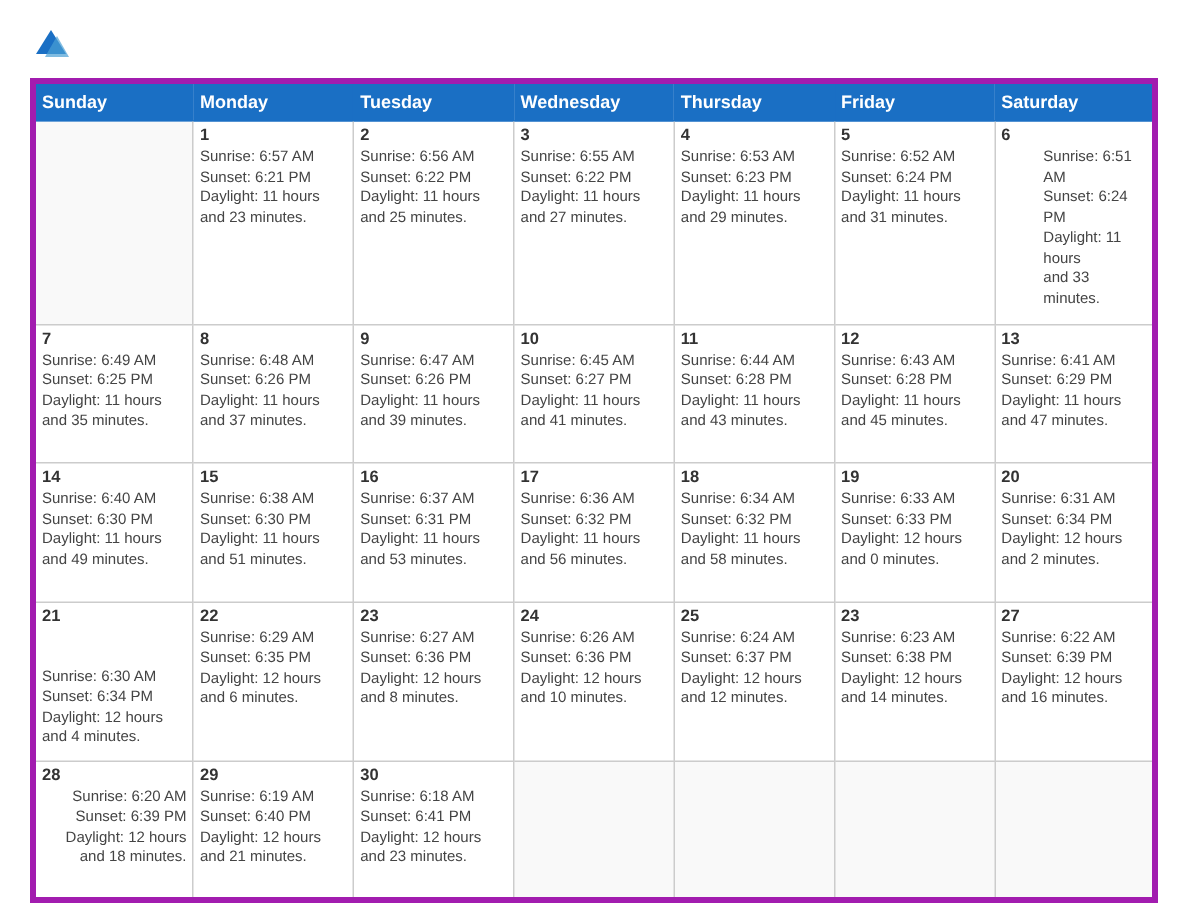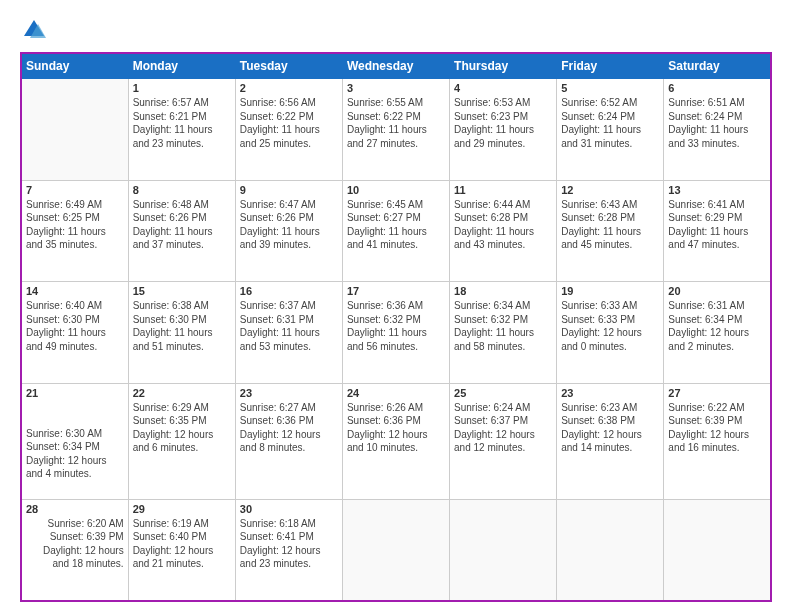"Sunday" .calendar { border: 2px solid #a21caf -> 4px solid #a21caf }
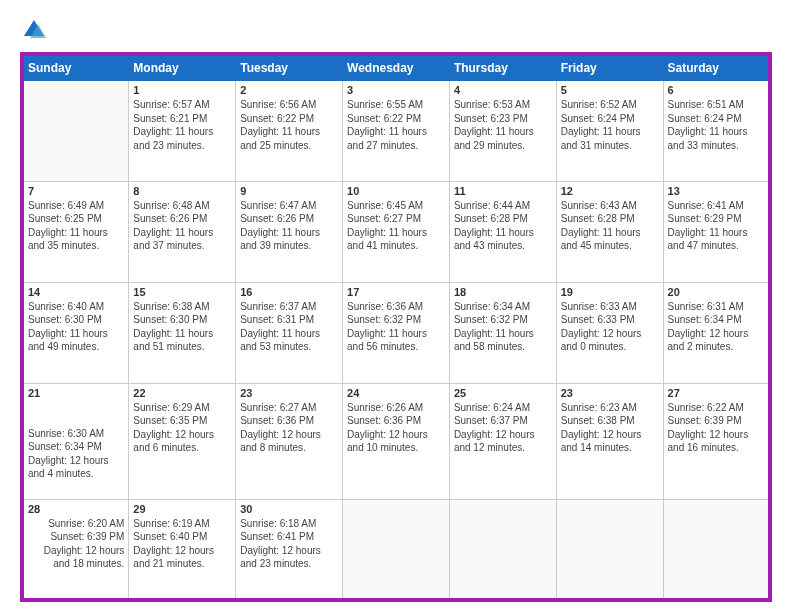"Sunrise: 6:51 AM" div.cell-info { margin-left: none -> 28px }
